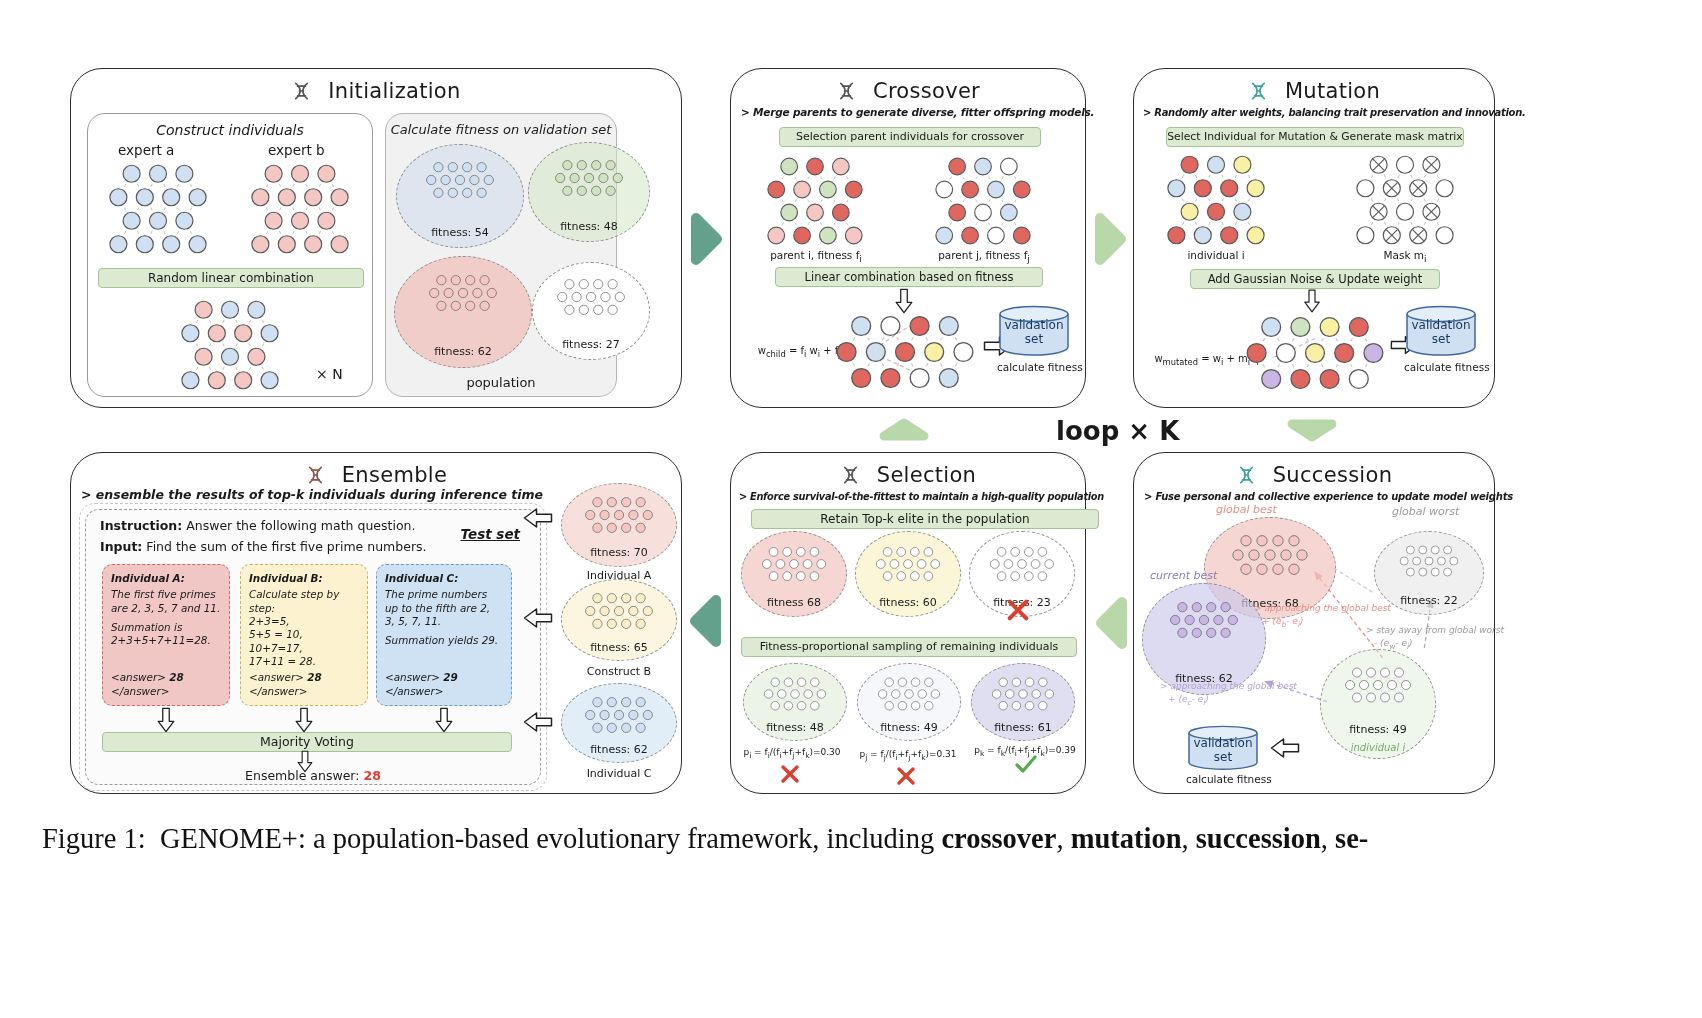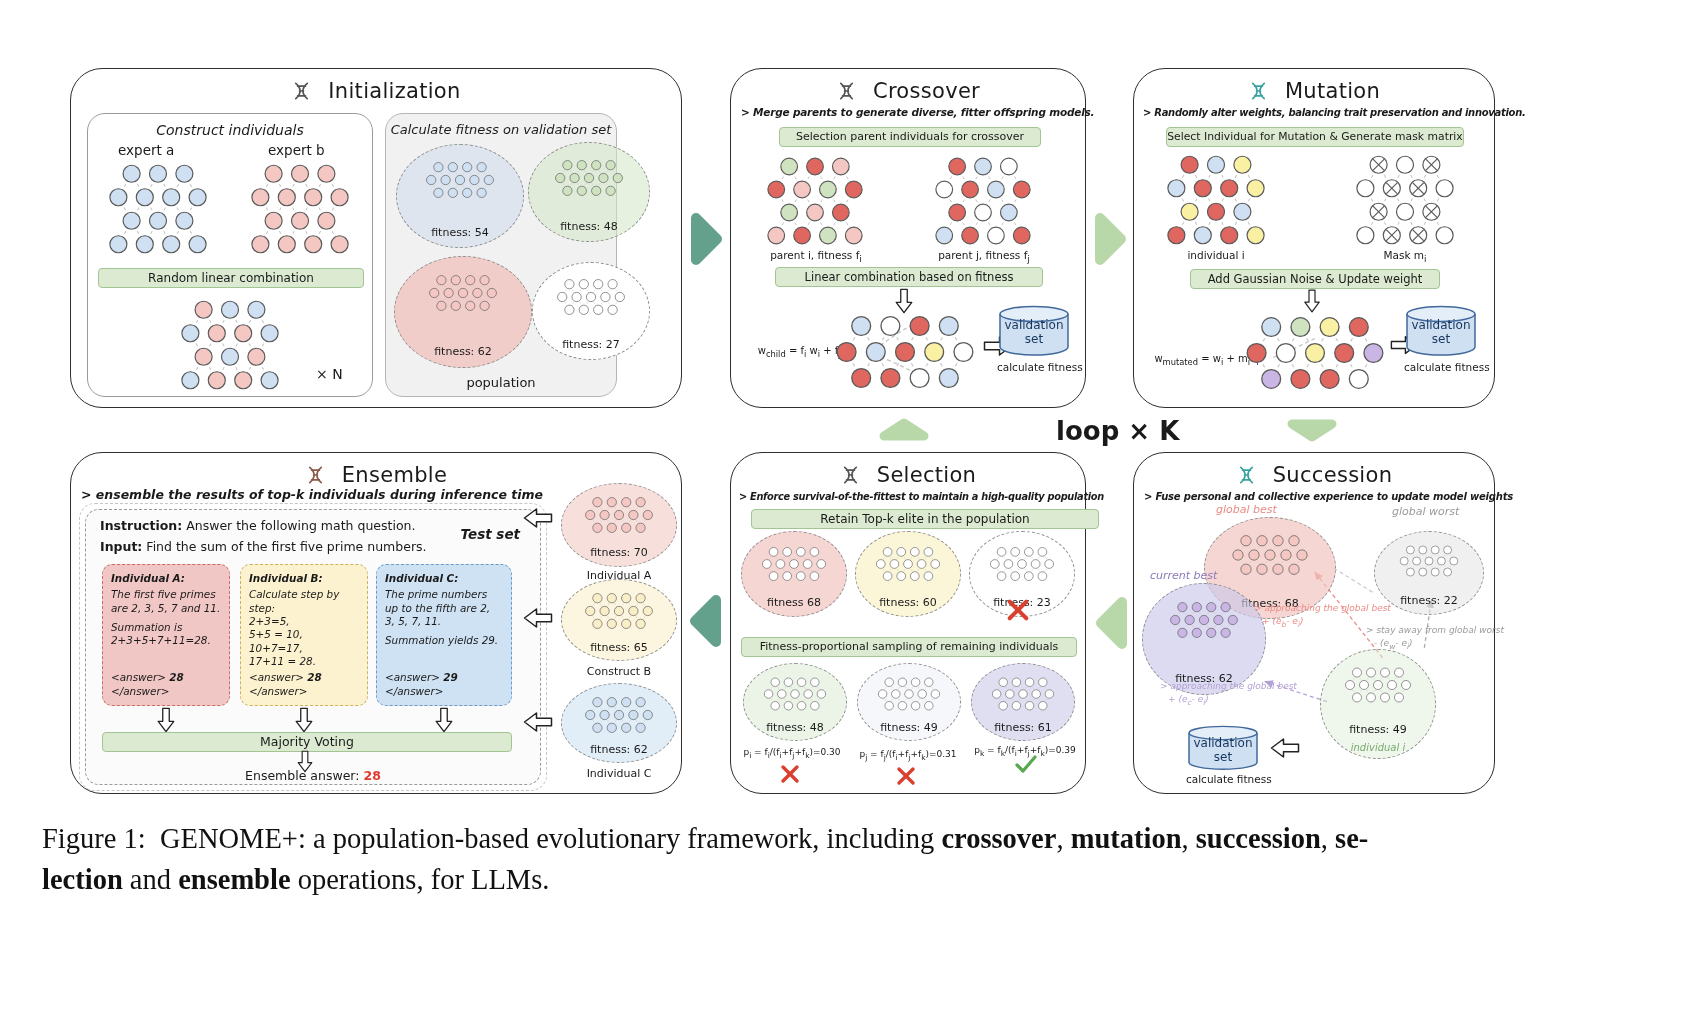"Test set" div.lab { text-decoration: none -> underline }
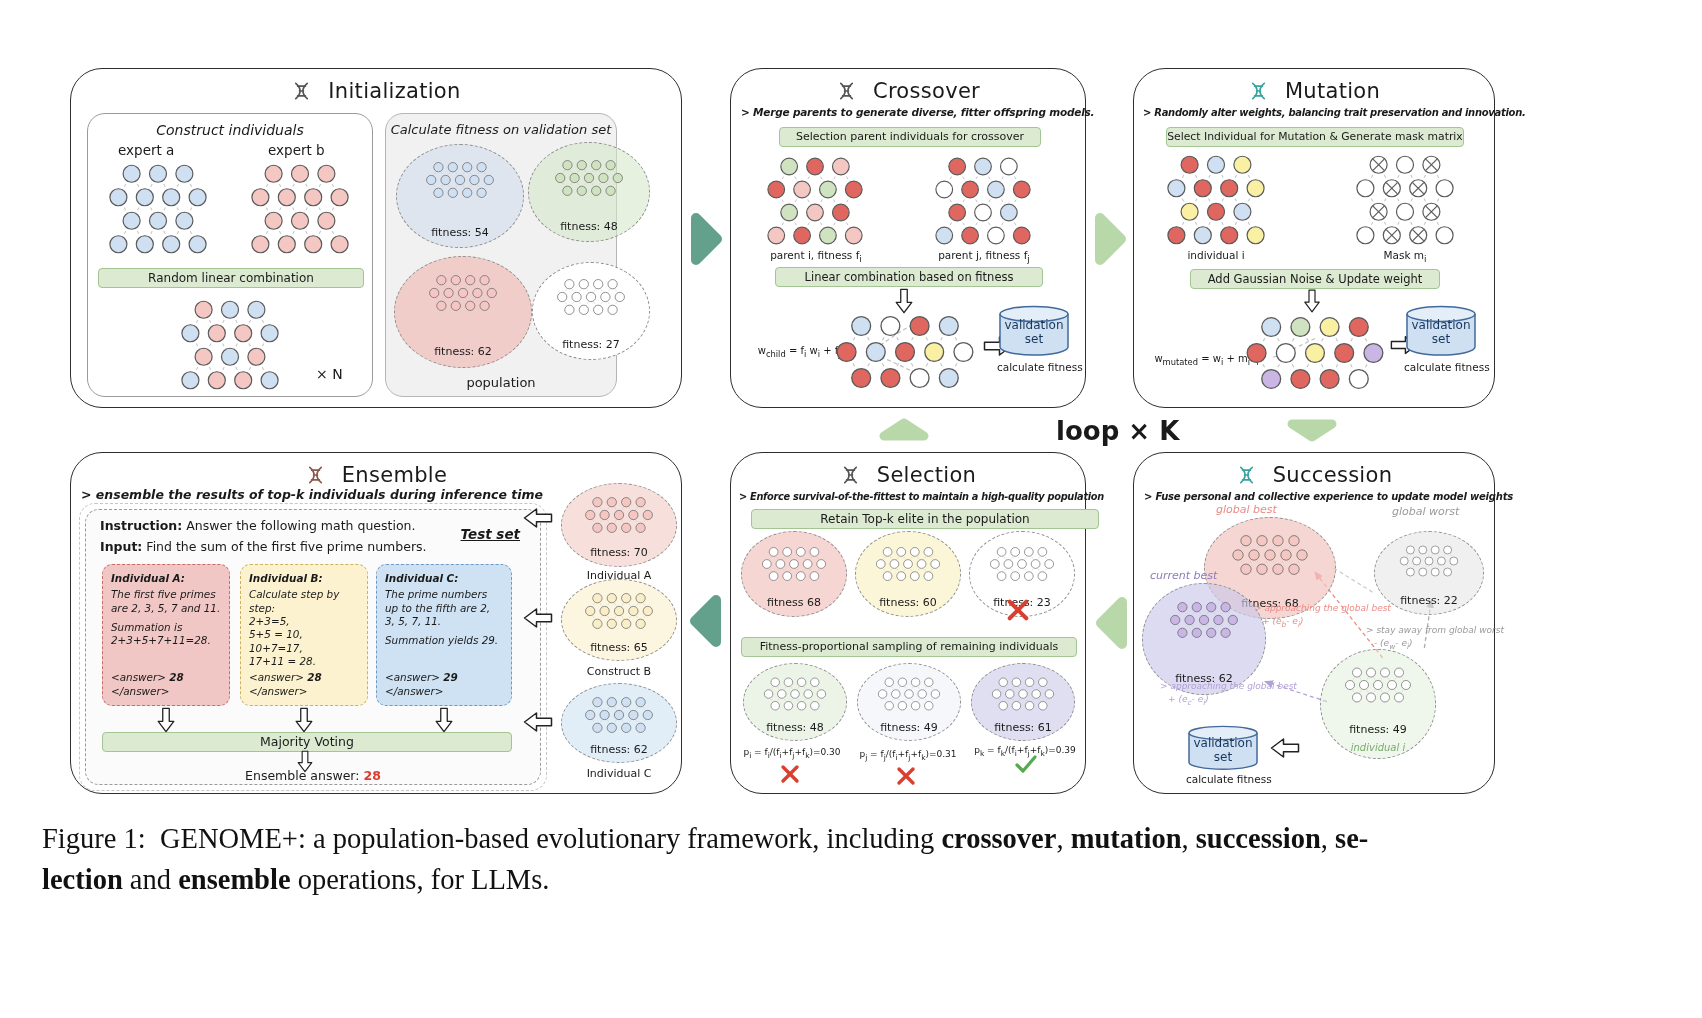"lection and ensemble operations, for" div { html: <div><b>lection</b> and <b>ensemble</b> operations, for LLMs.</div> -> none }
